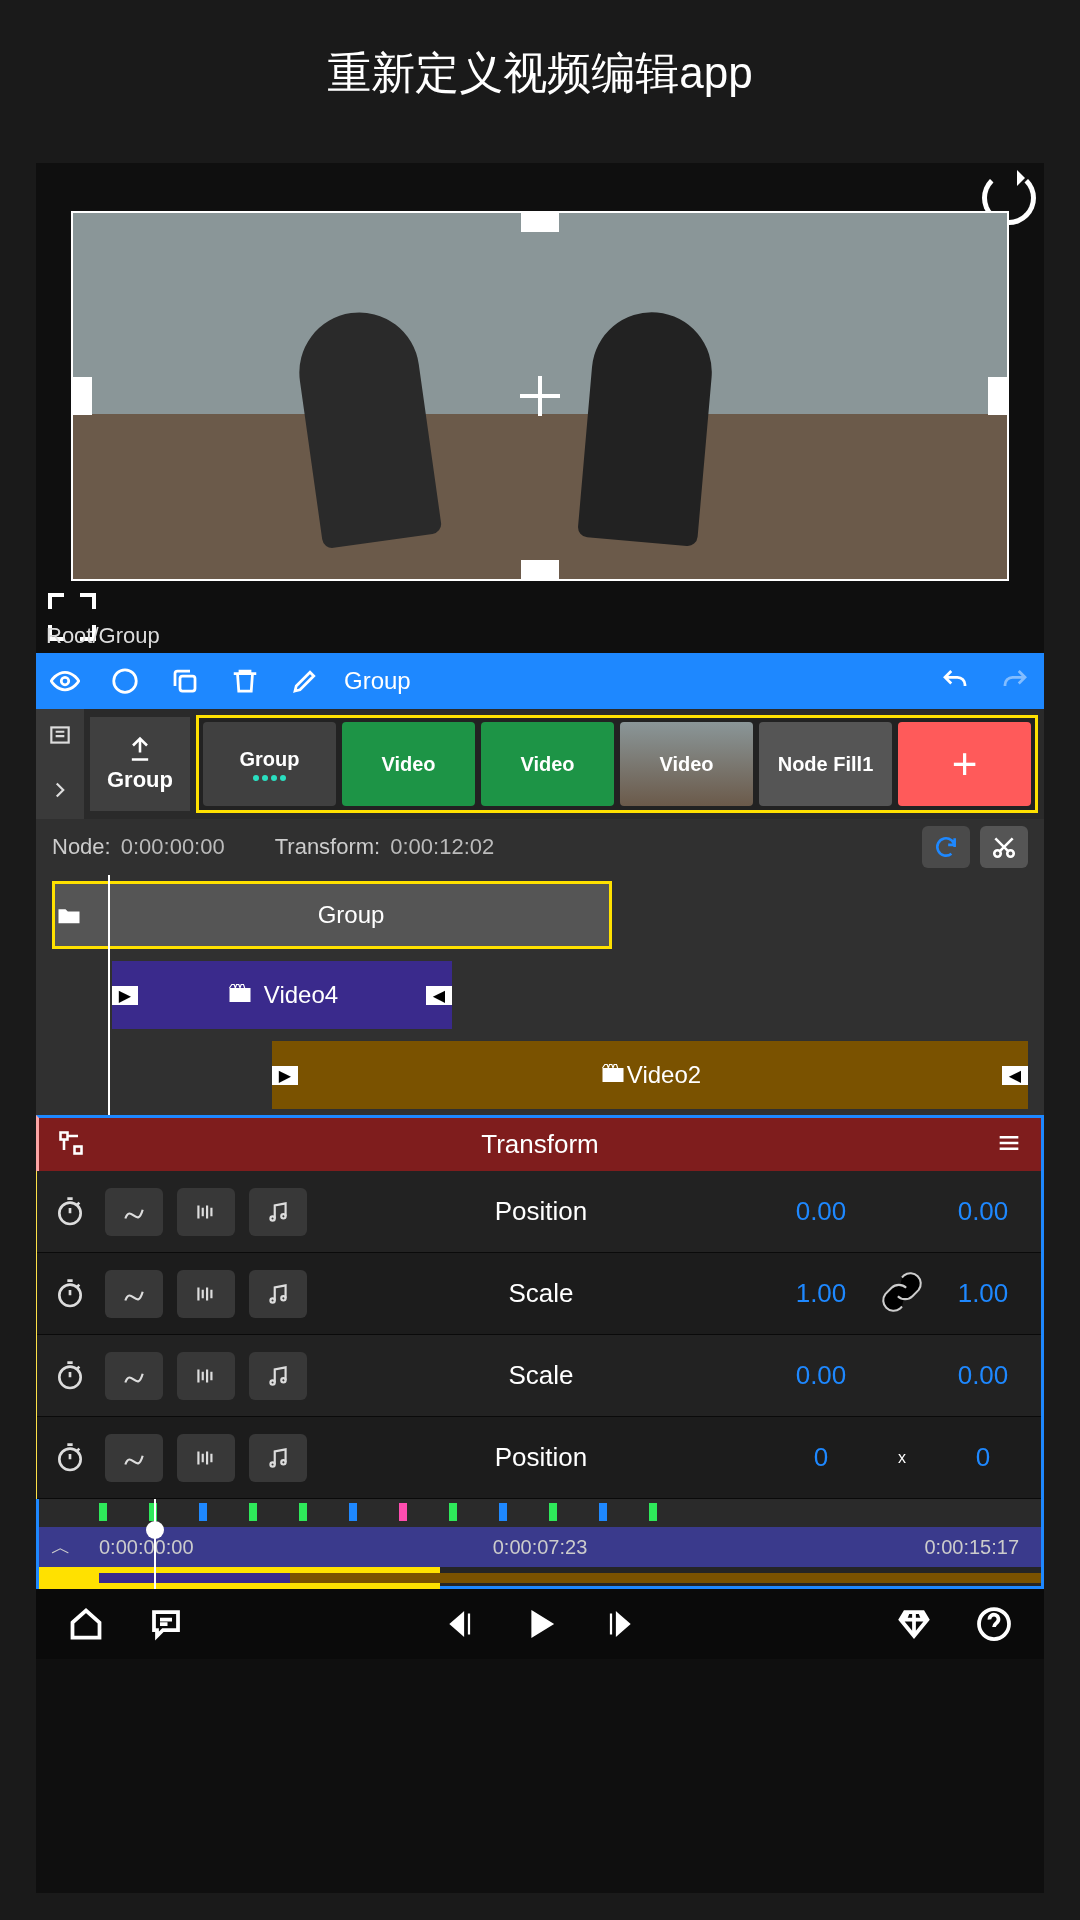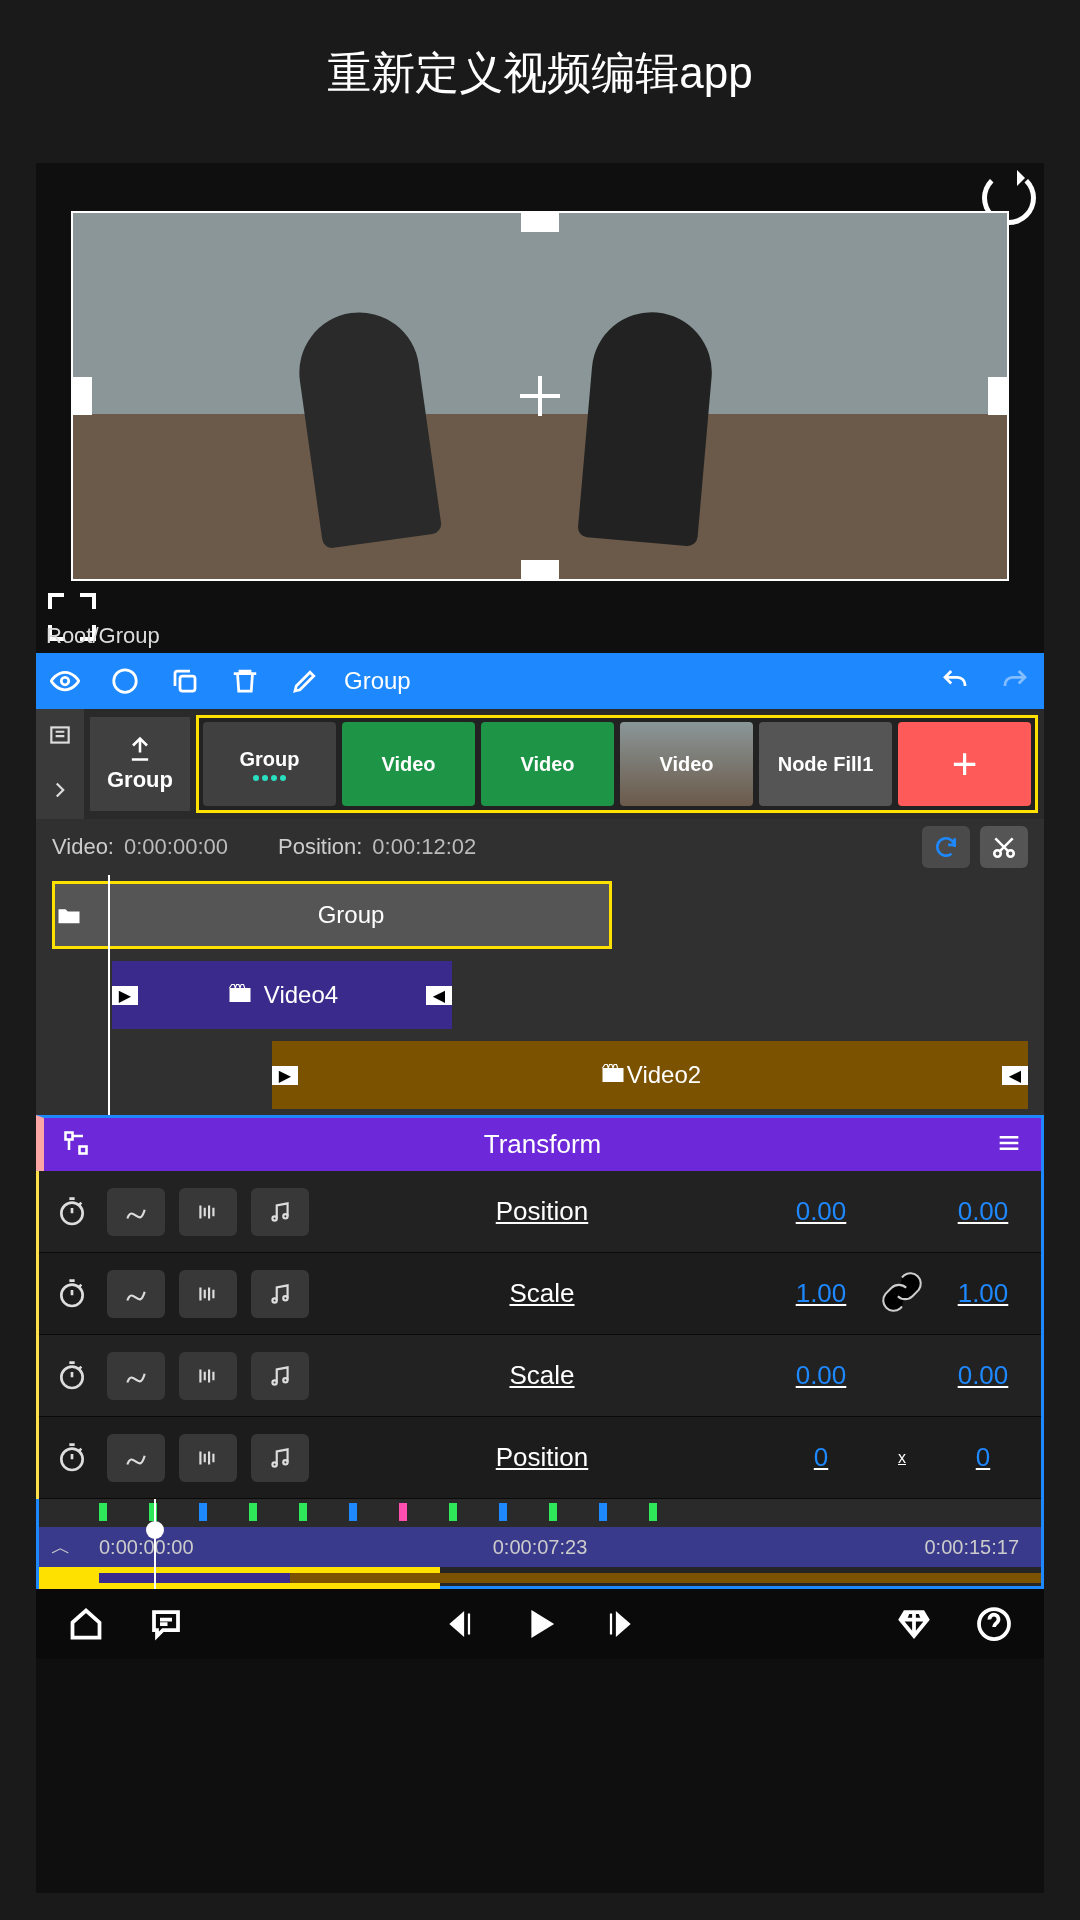"Video:" span { text: Video -> Node }
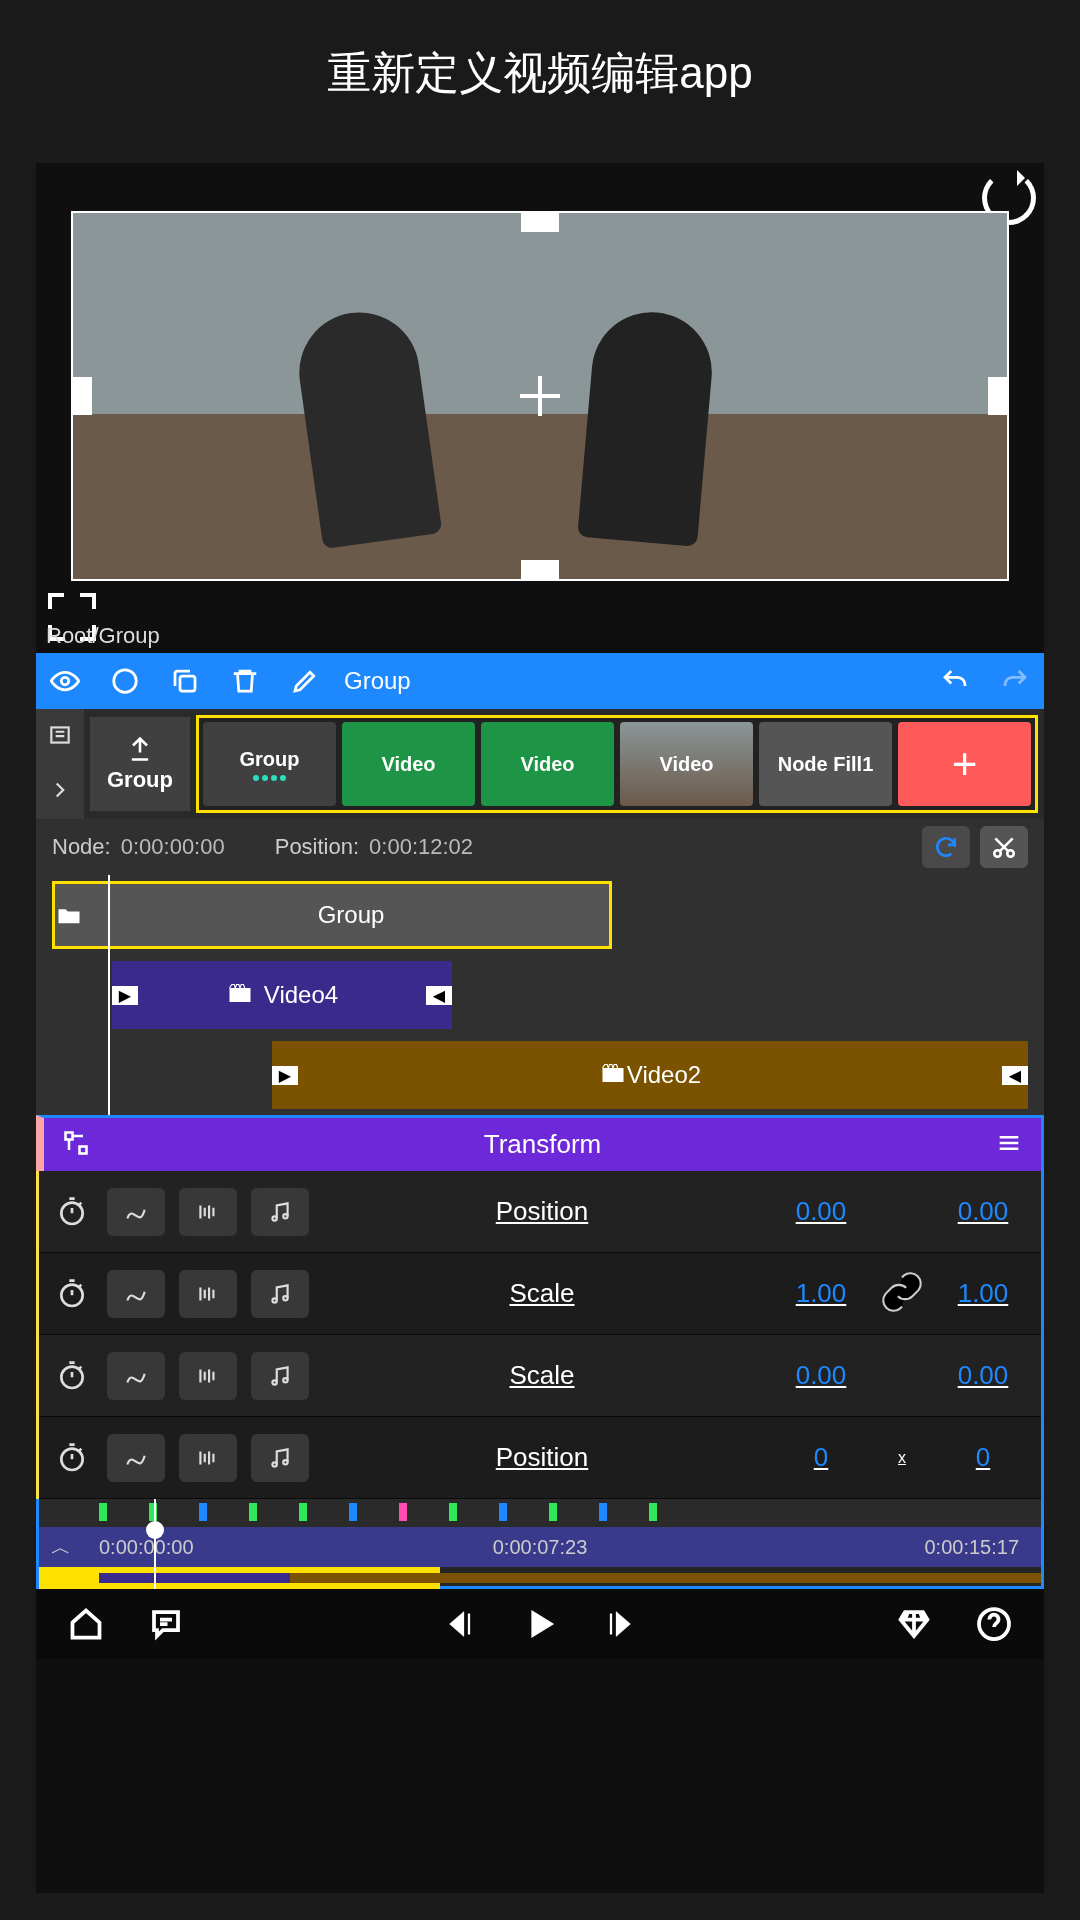"Position:" span { text: Position -> Transform }
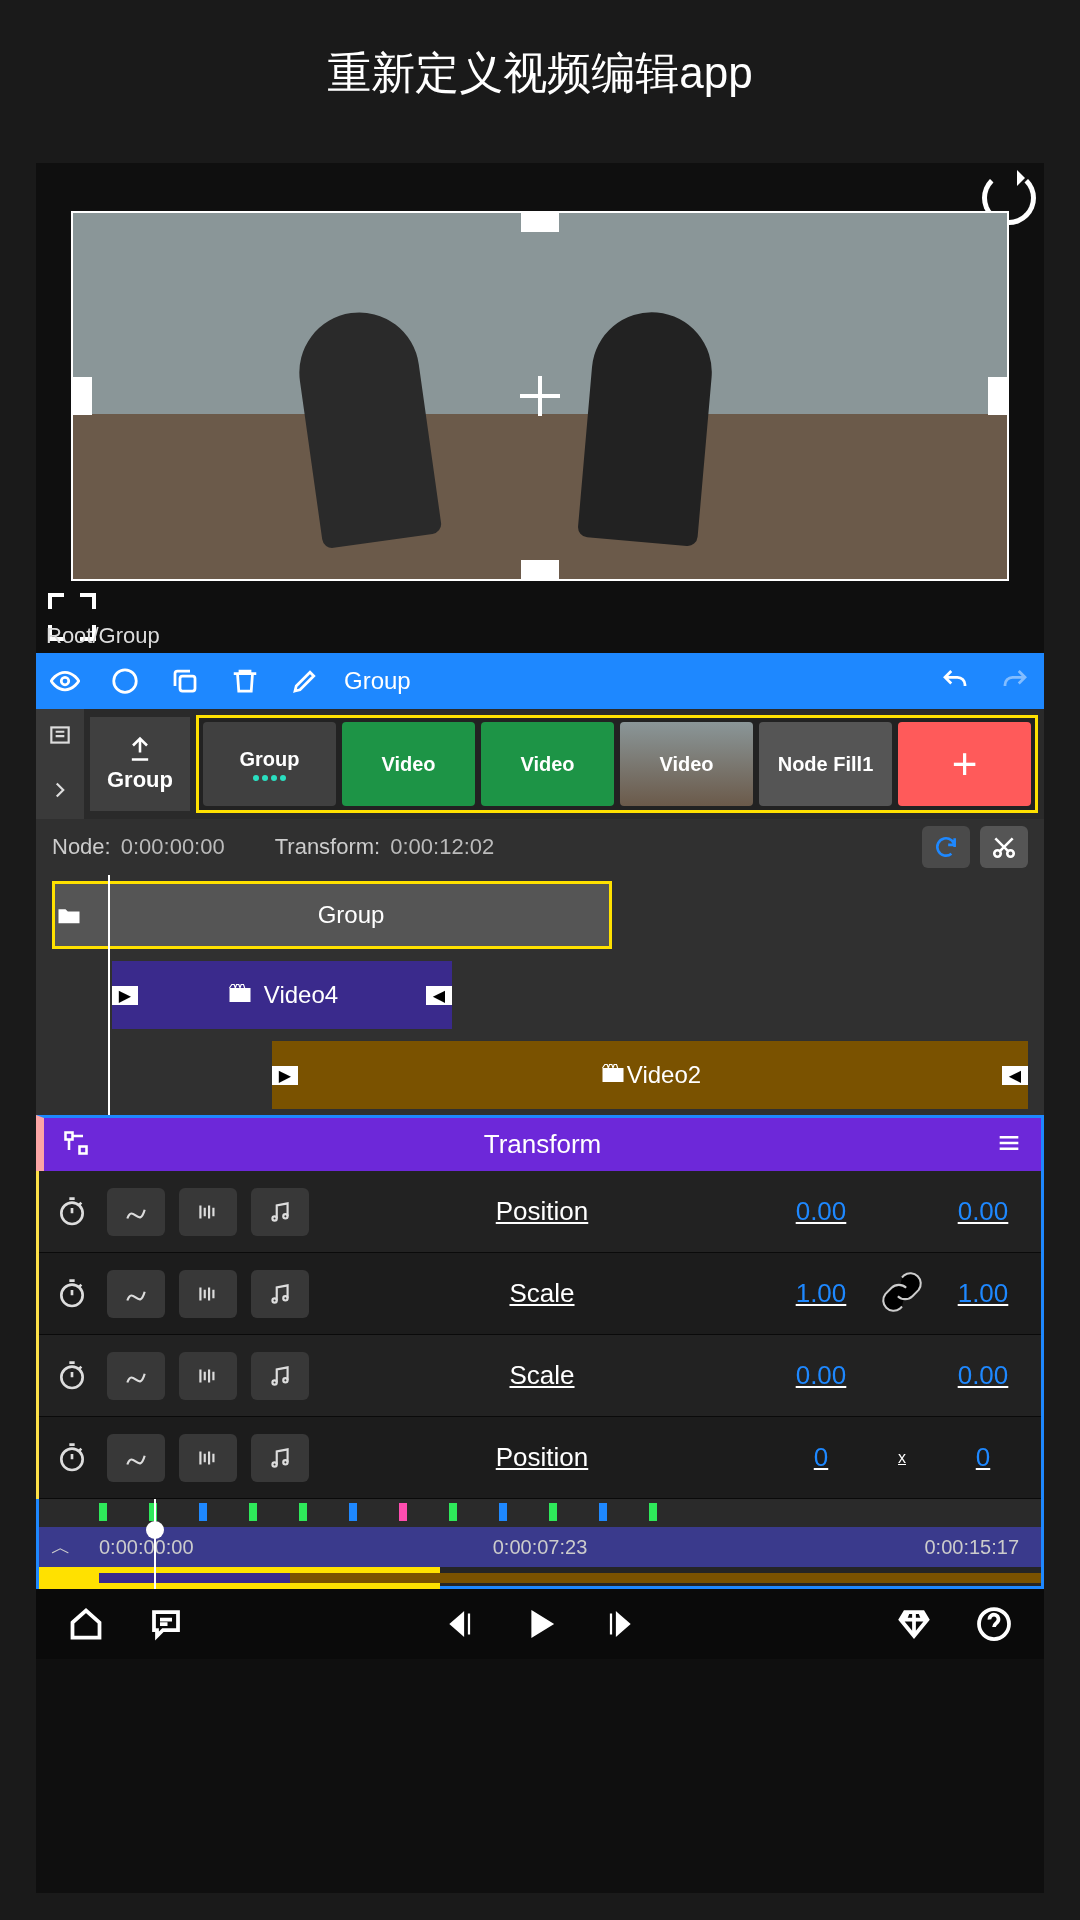"Transform" .transform-head { background: #6d28d9 -> #7f1d1d; border-left: 8px solid #fca5a5 -> 3px solid #fca5a5 }
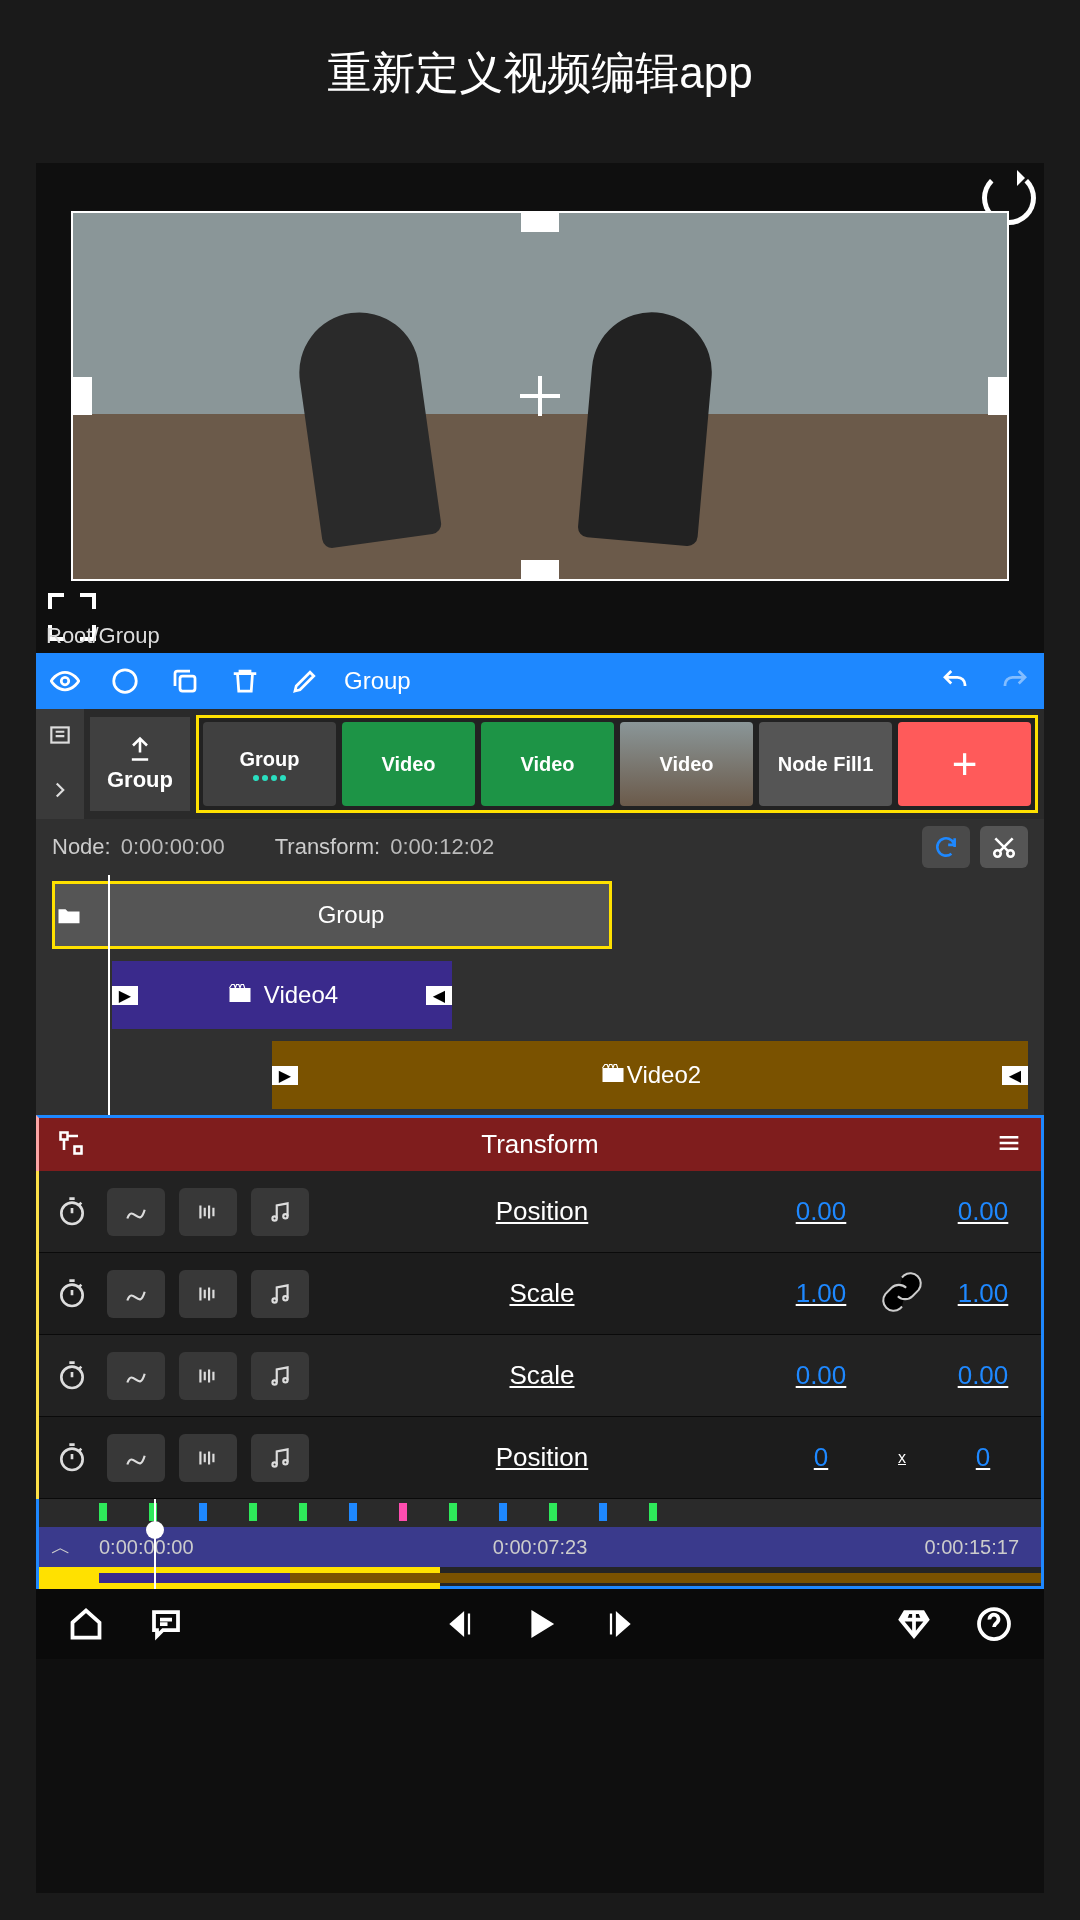"Position" .prop-rows { border-left: 3px solid #fde047 -> 1px solid #fde047; text-decoration: underline -> none }
